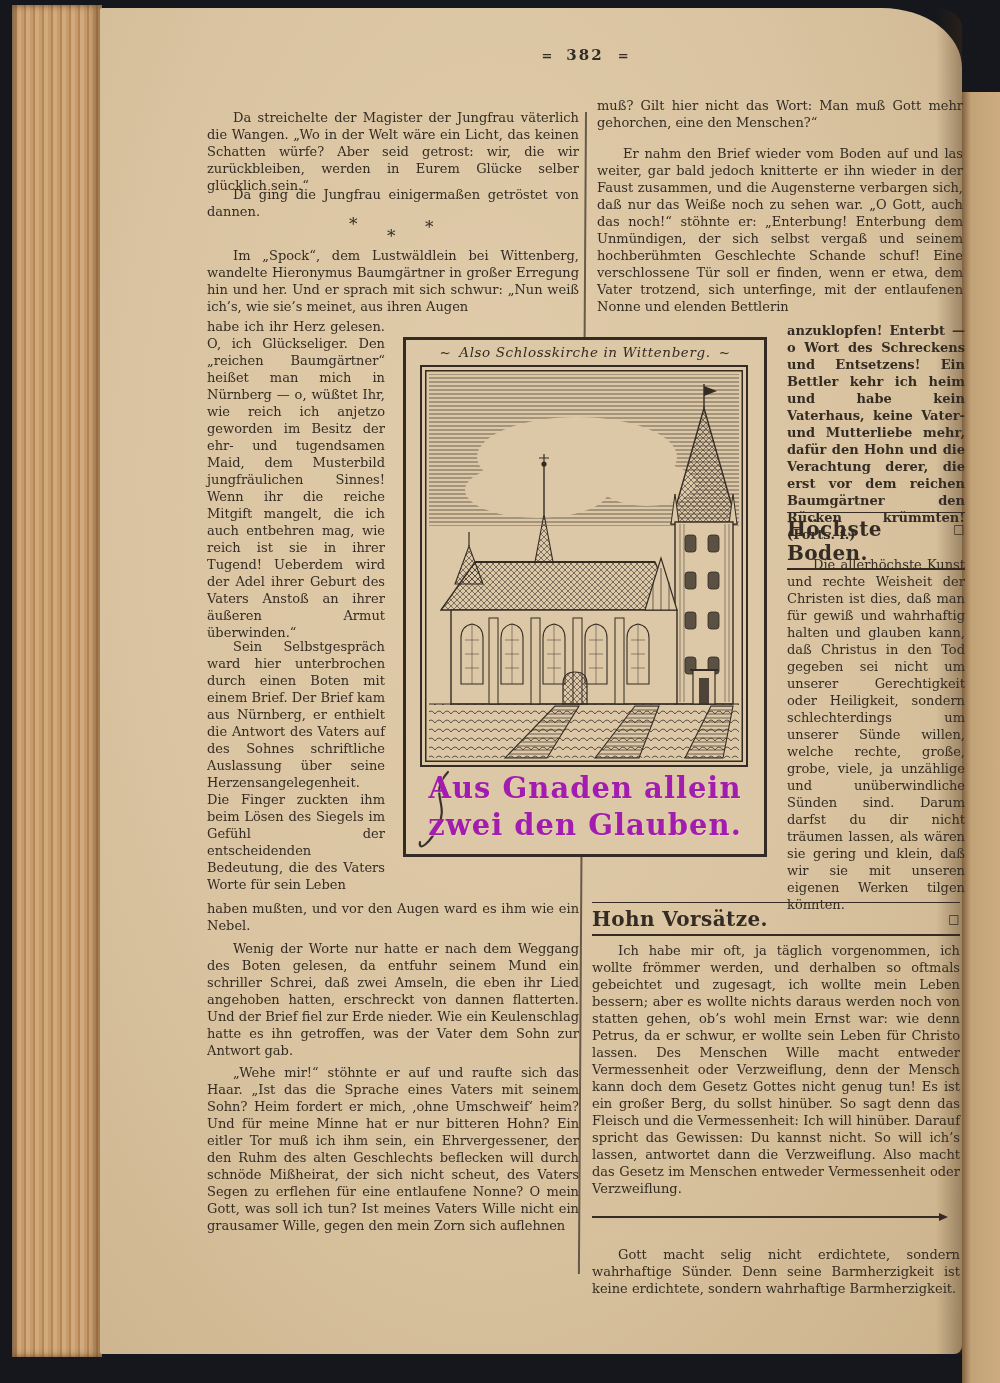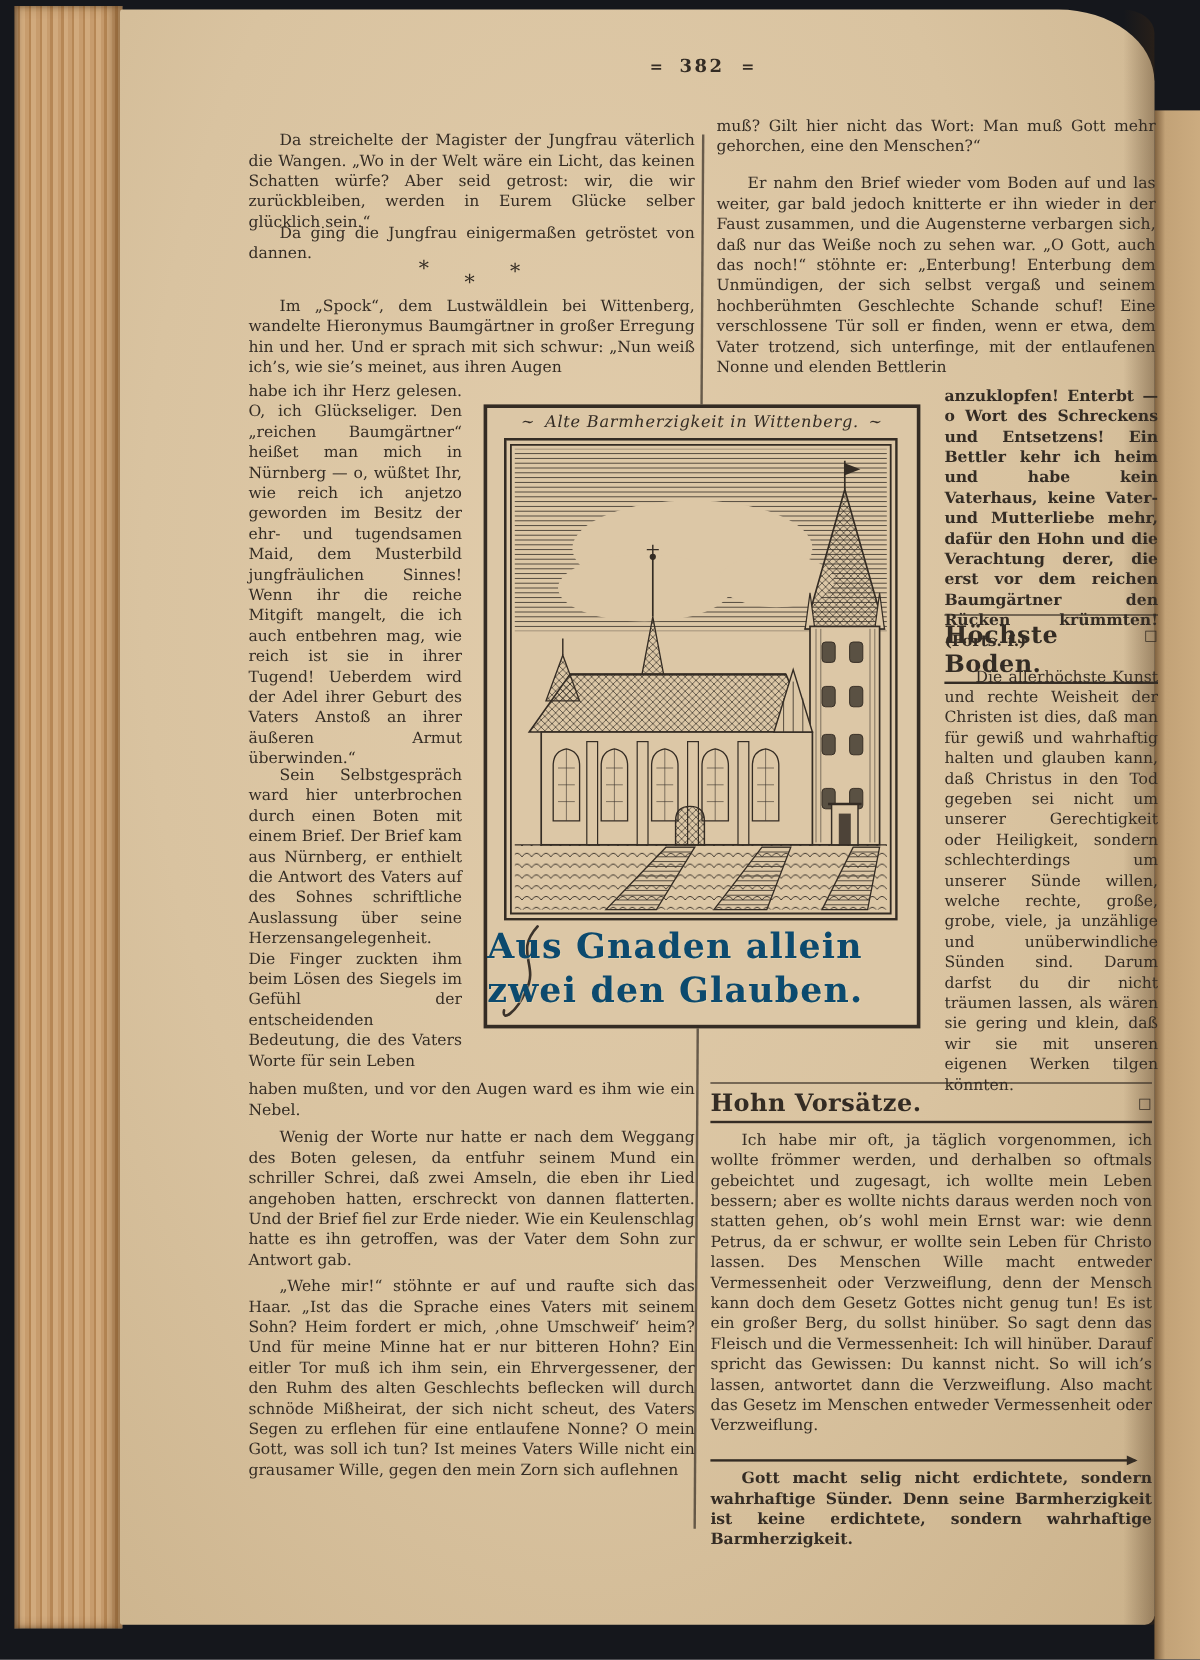"Alte Barmherzigkeit in Wittenberg." span { text: Alte Barmherzigkeit -> Also Schlosskirche }
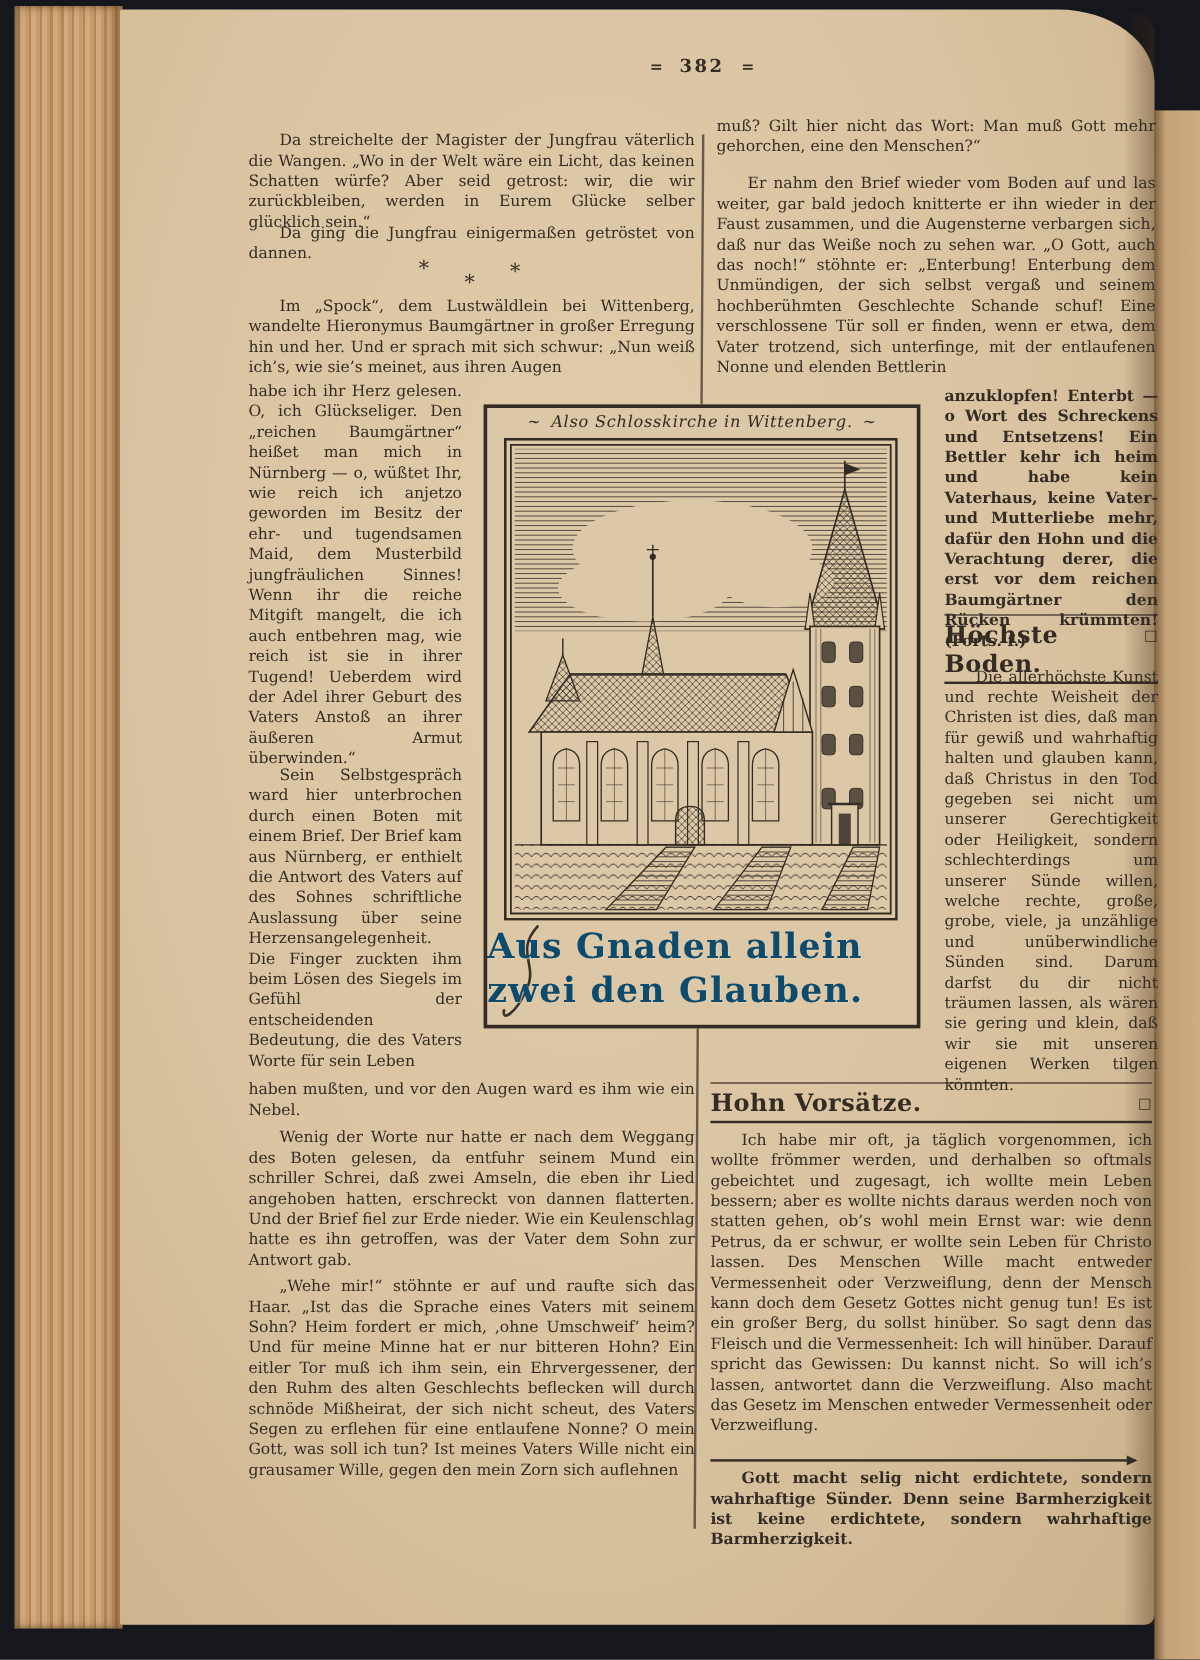"Aus Gnaden allein" .motto { color: #0c4a6e -> #a21caf; text-align: none -> center }
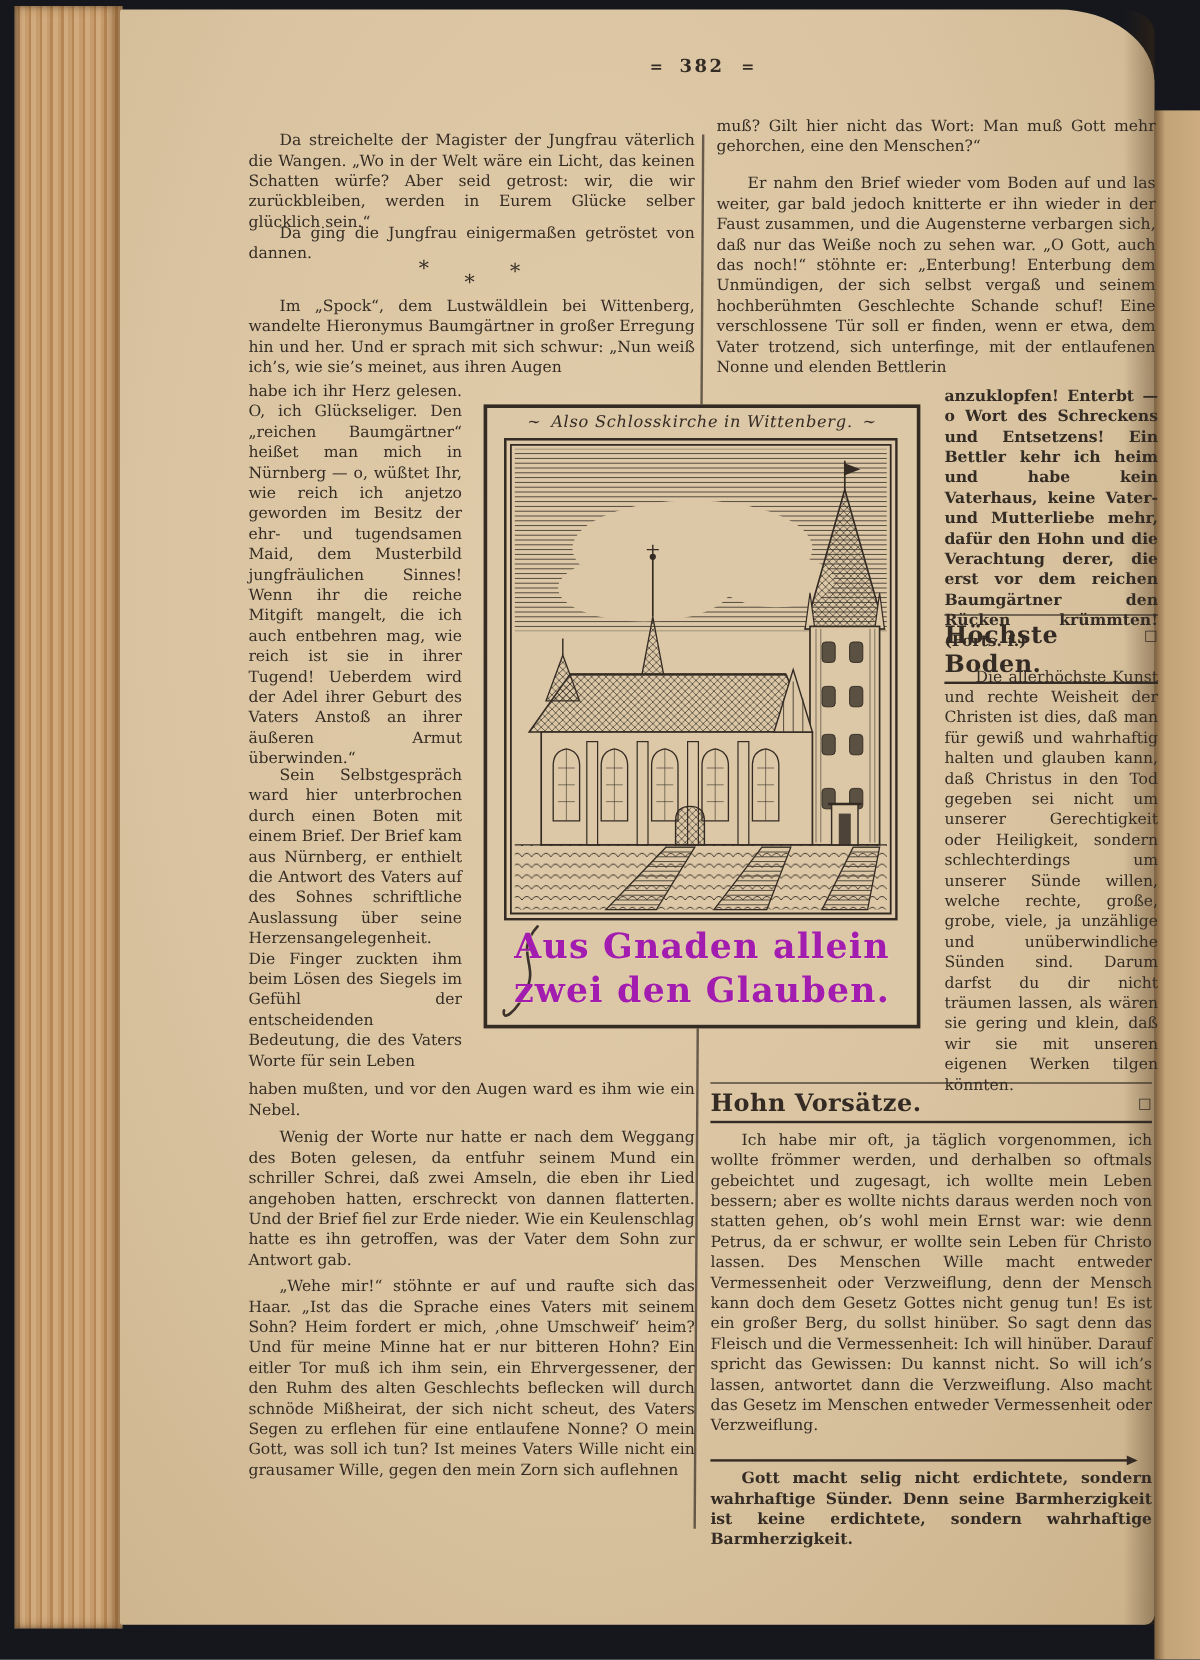"Gott macht selig nicht erdichtete," .bold { font-weight: bold -> normal; margin-top: none -> 22px }
